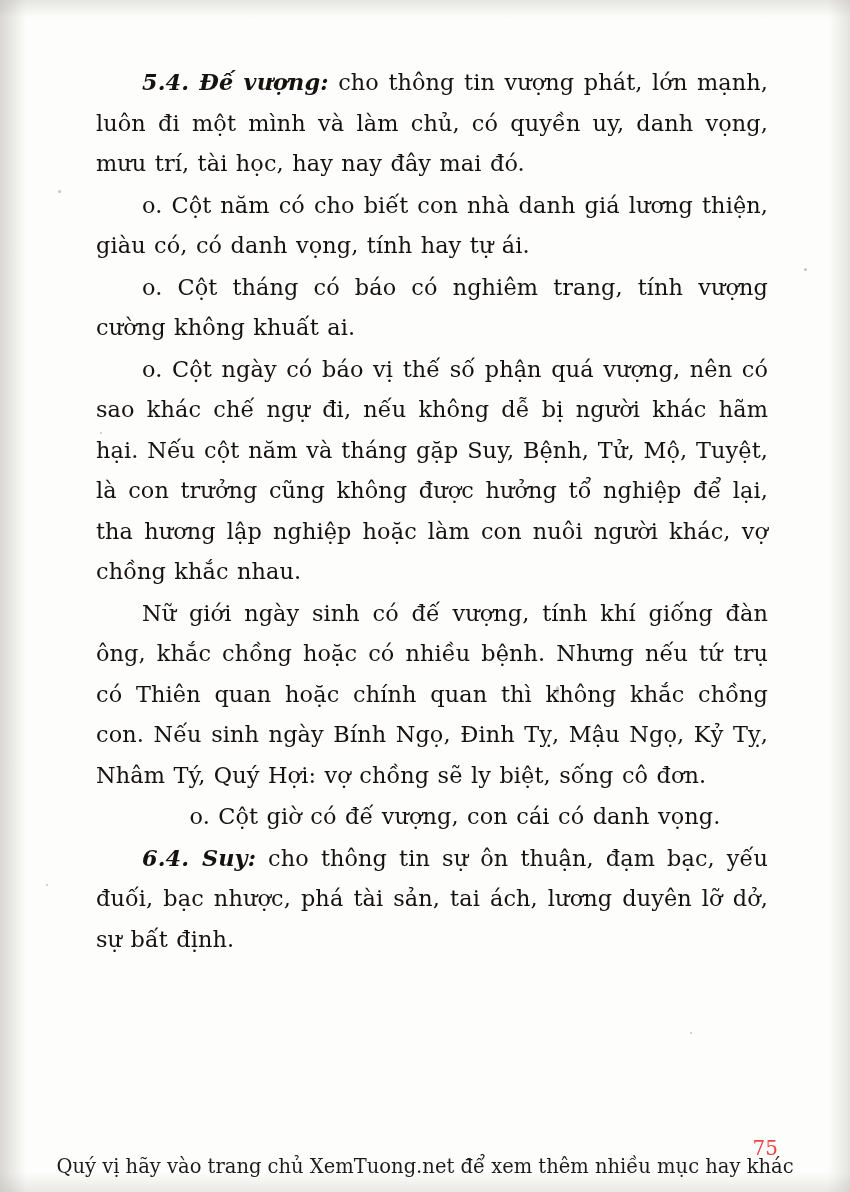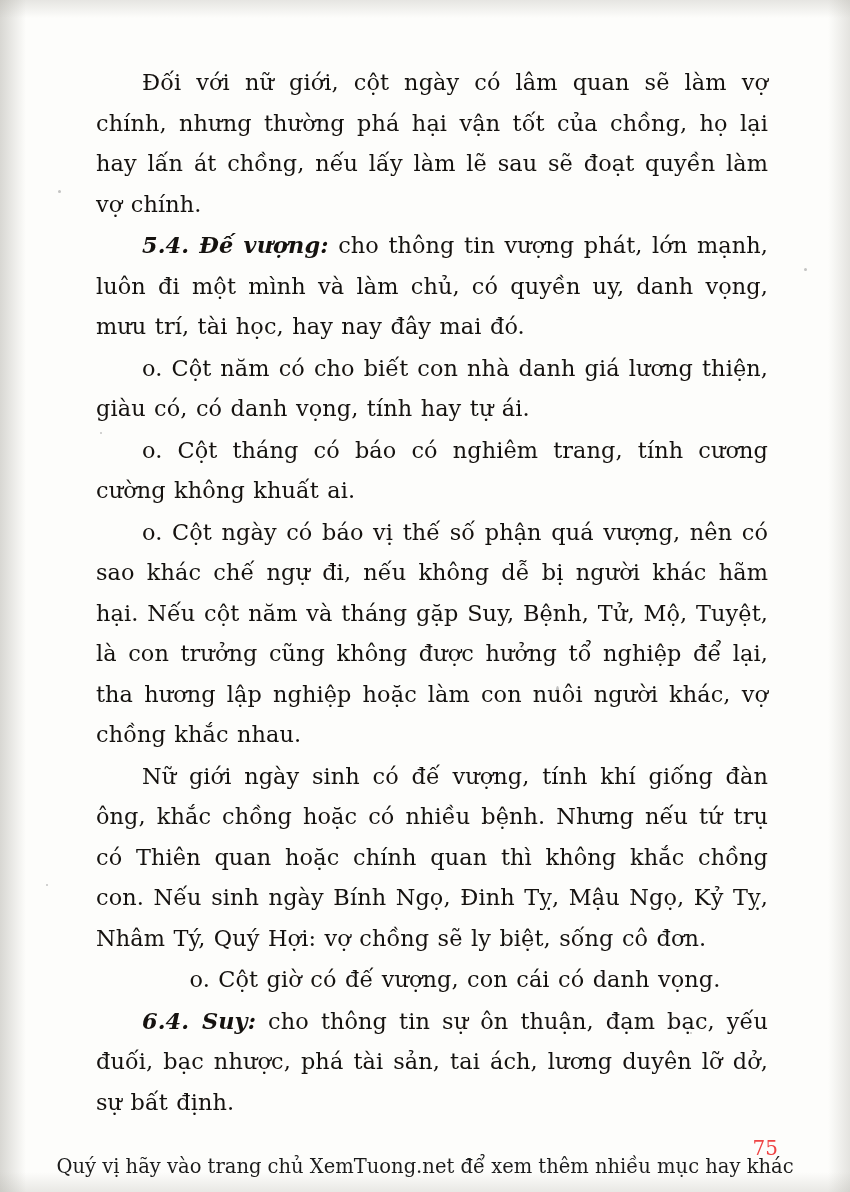"Đối với nữ giới, cột" p.para { html: <p><span>Đối với nữ giới, cột ngày có lâm quan sẽ làm vợ chính, nhưng thường phá hại vận tốt của chồng, họ lại hay lấn át chồng, nếu lấy làm lẽ sau sẽ đoạt quyền làm vợ chính.</span></p> -> none }
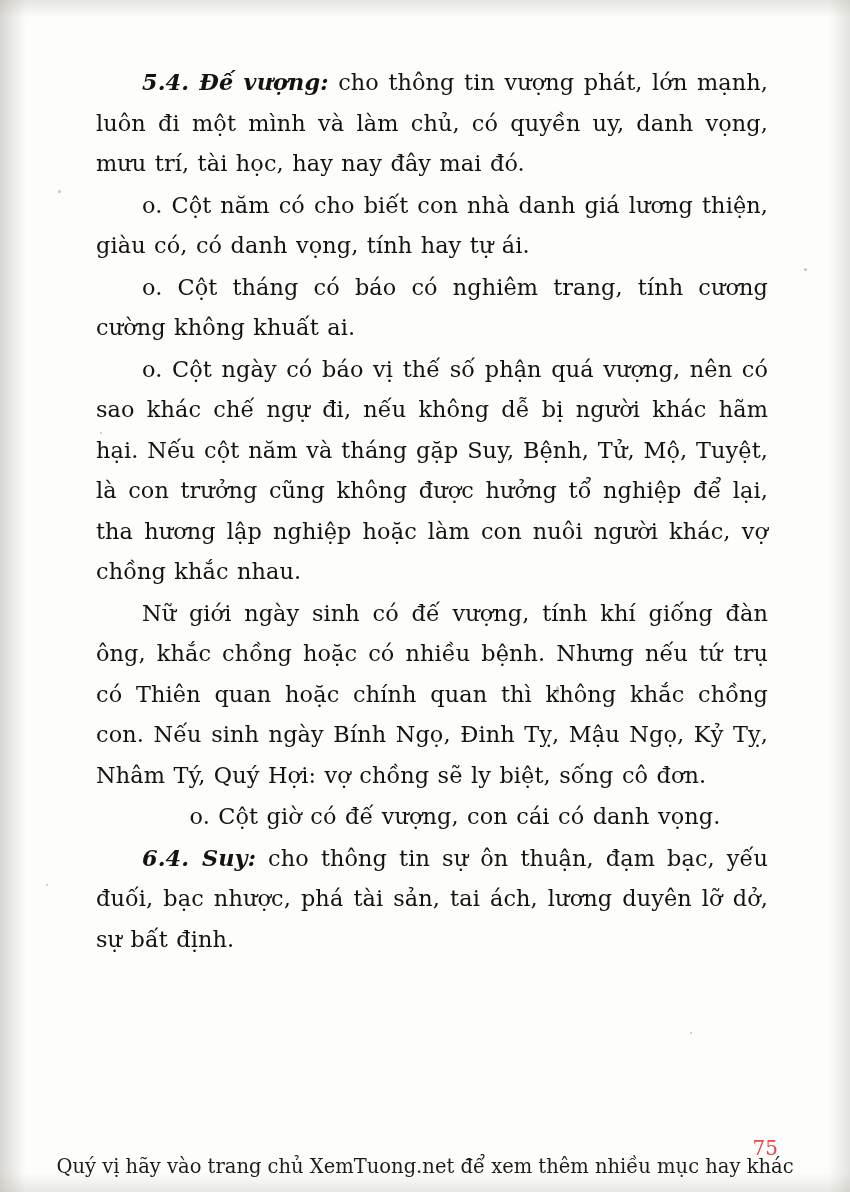"o. Cột tháng có báo" span { text: cương -> vượng }
